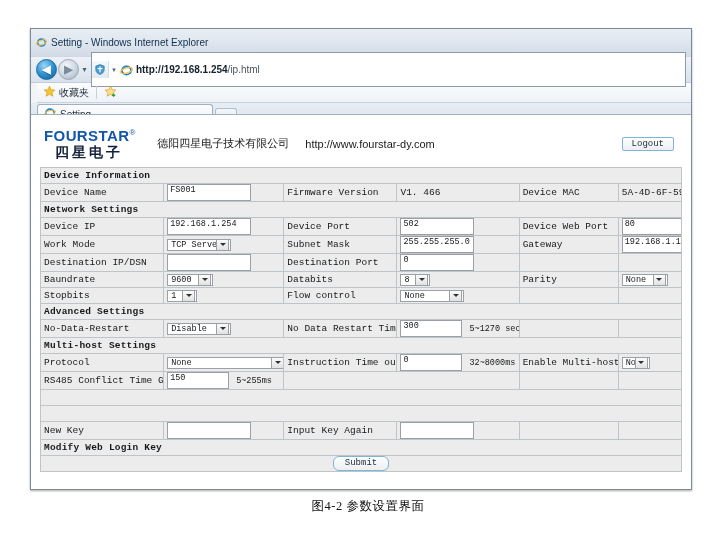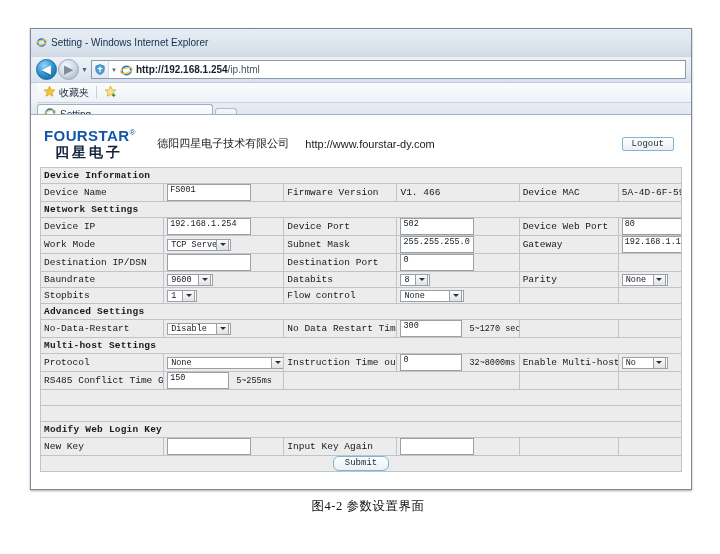"http://192.168.1.254/ip.html" .addrbar { height: 19px -> 35px }
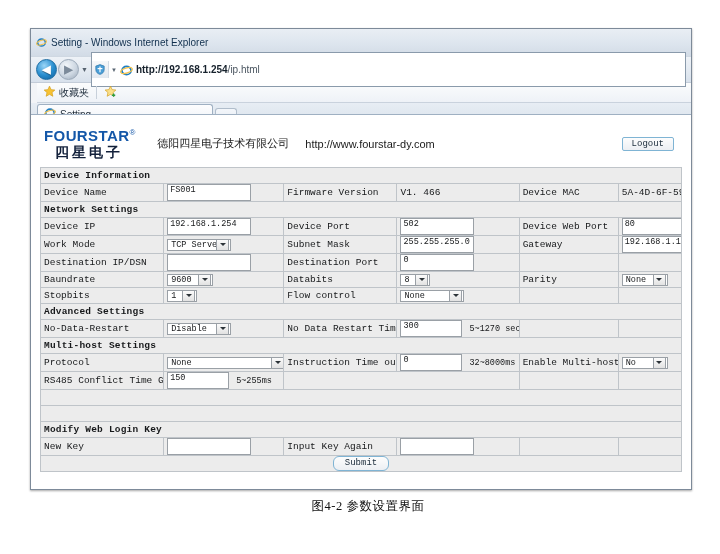"No" .sel.s6 { width: 46px -> 28px }
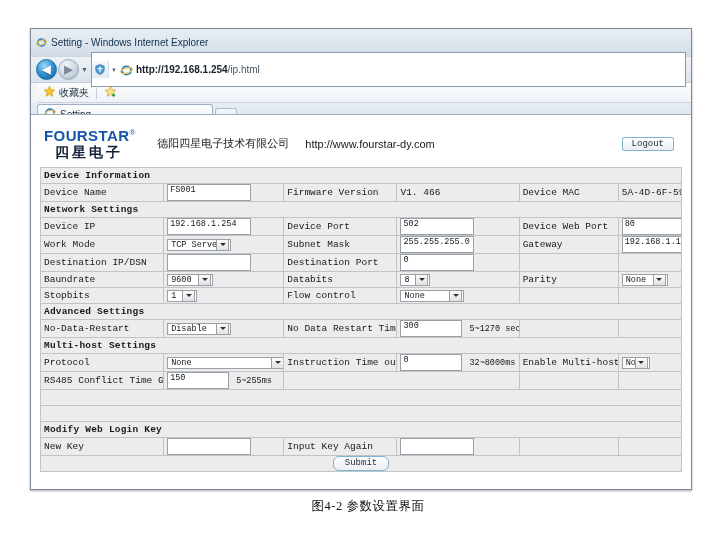"Modify Web Login Key" tr { order: before "New Key" -> after "New Key" }
